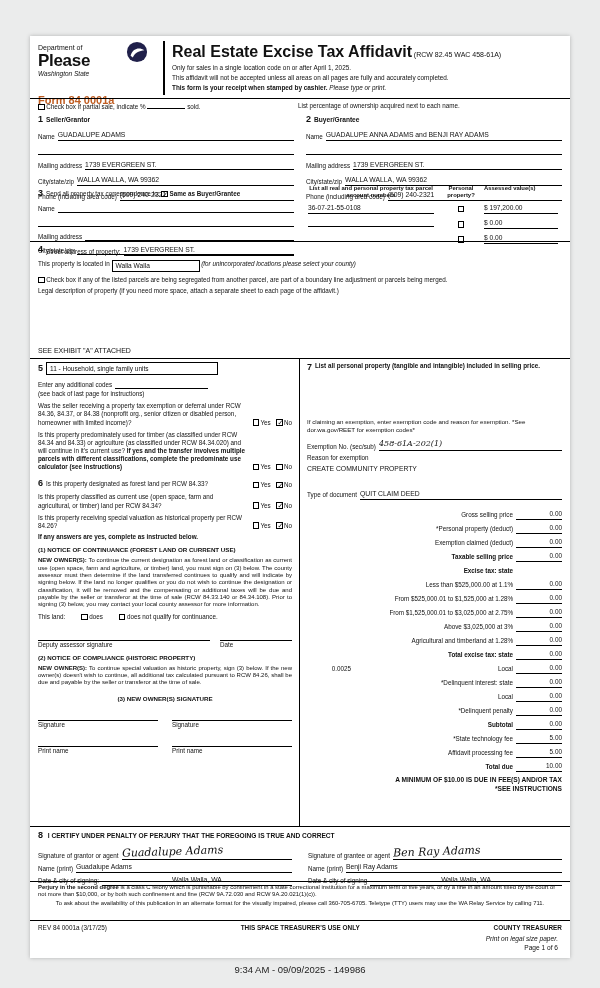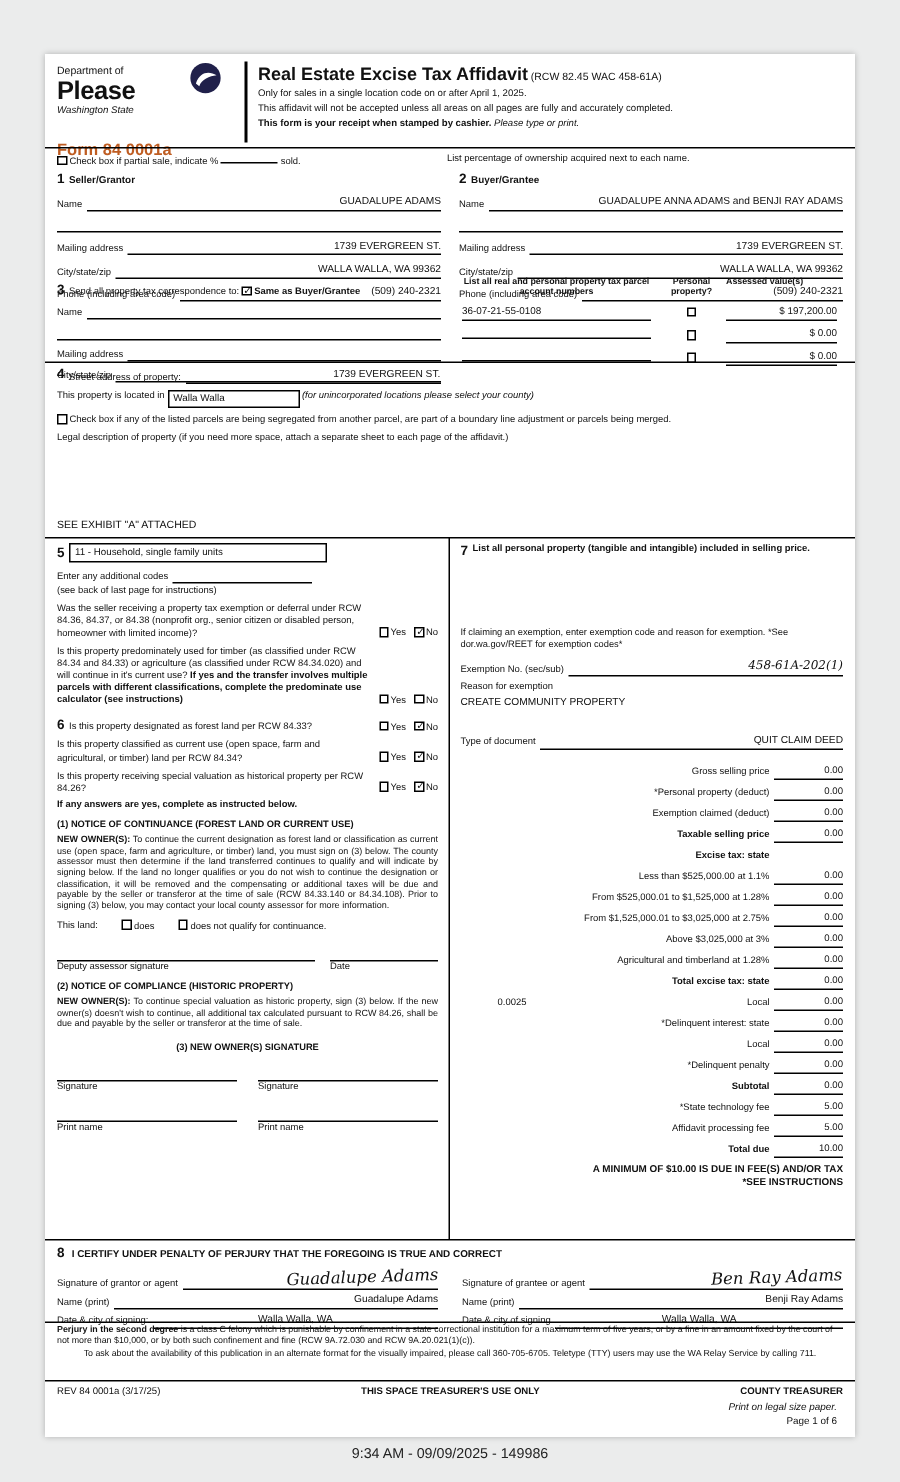"Real Estate Excise Tax Affidavit" .form-title { font-size: 12px -> 16px }
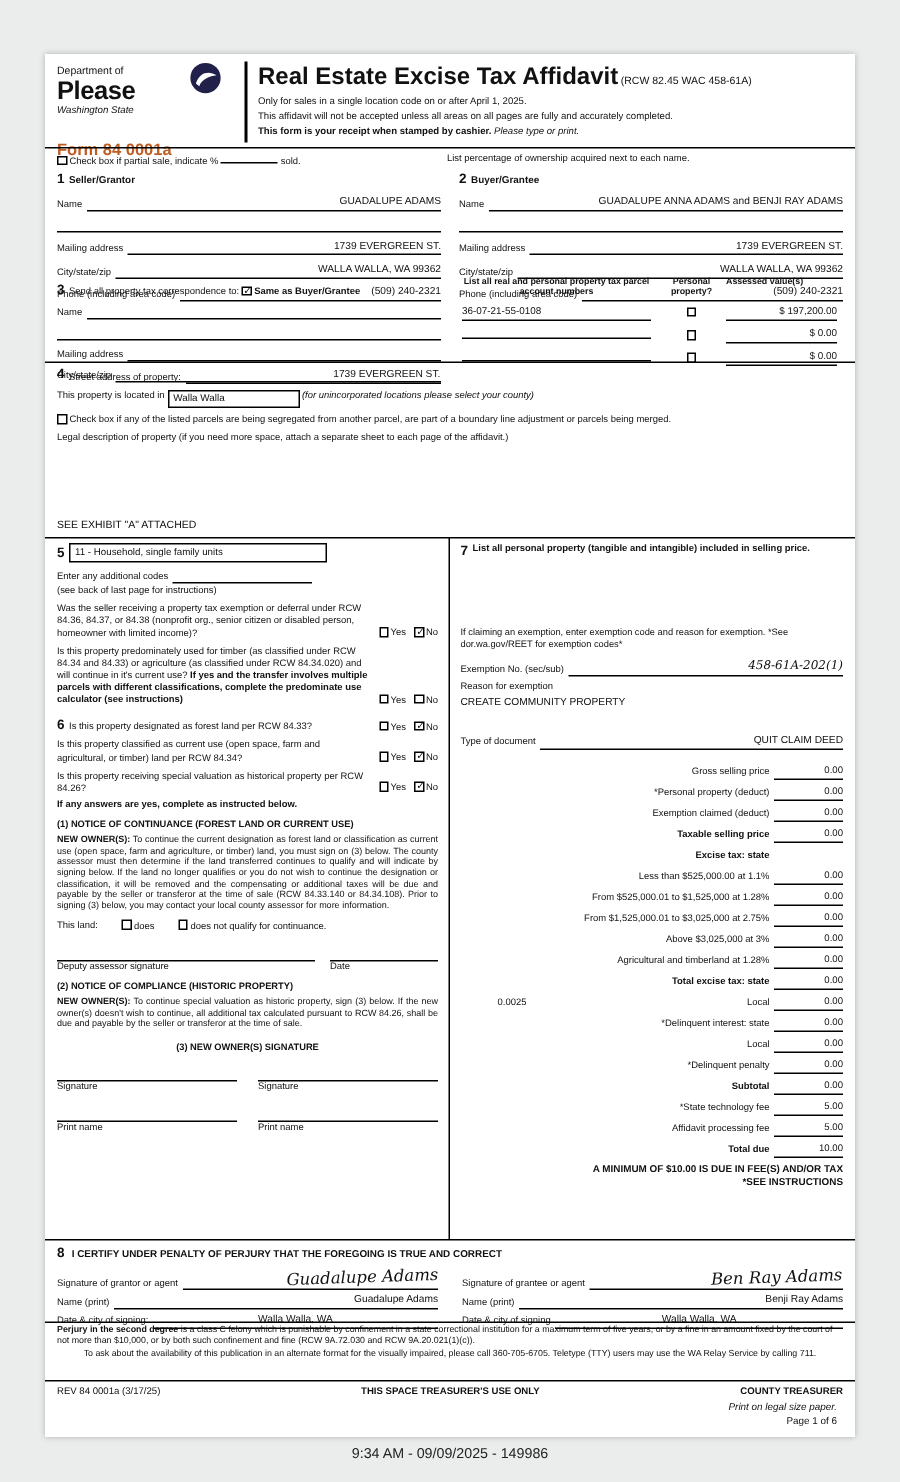"458-61A-202(1)" .u { text-align: right -> none }
